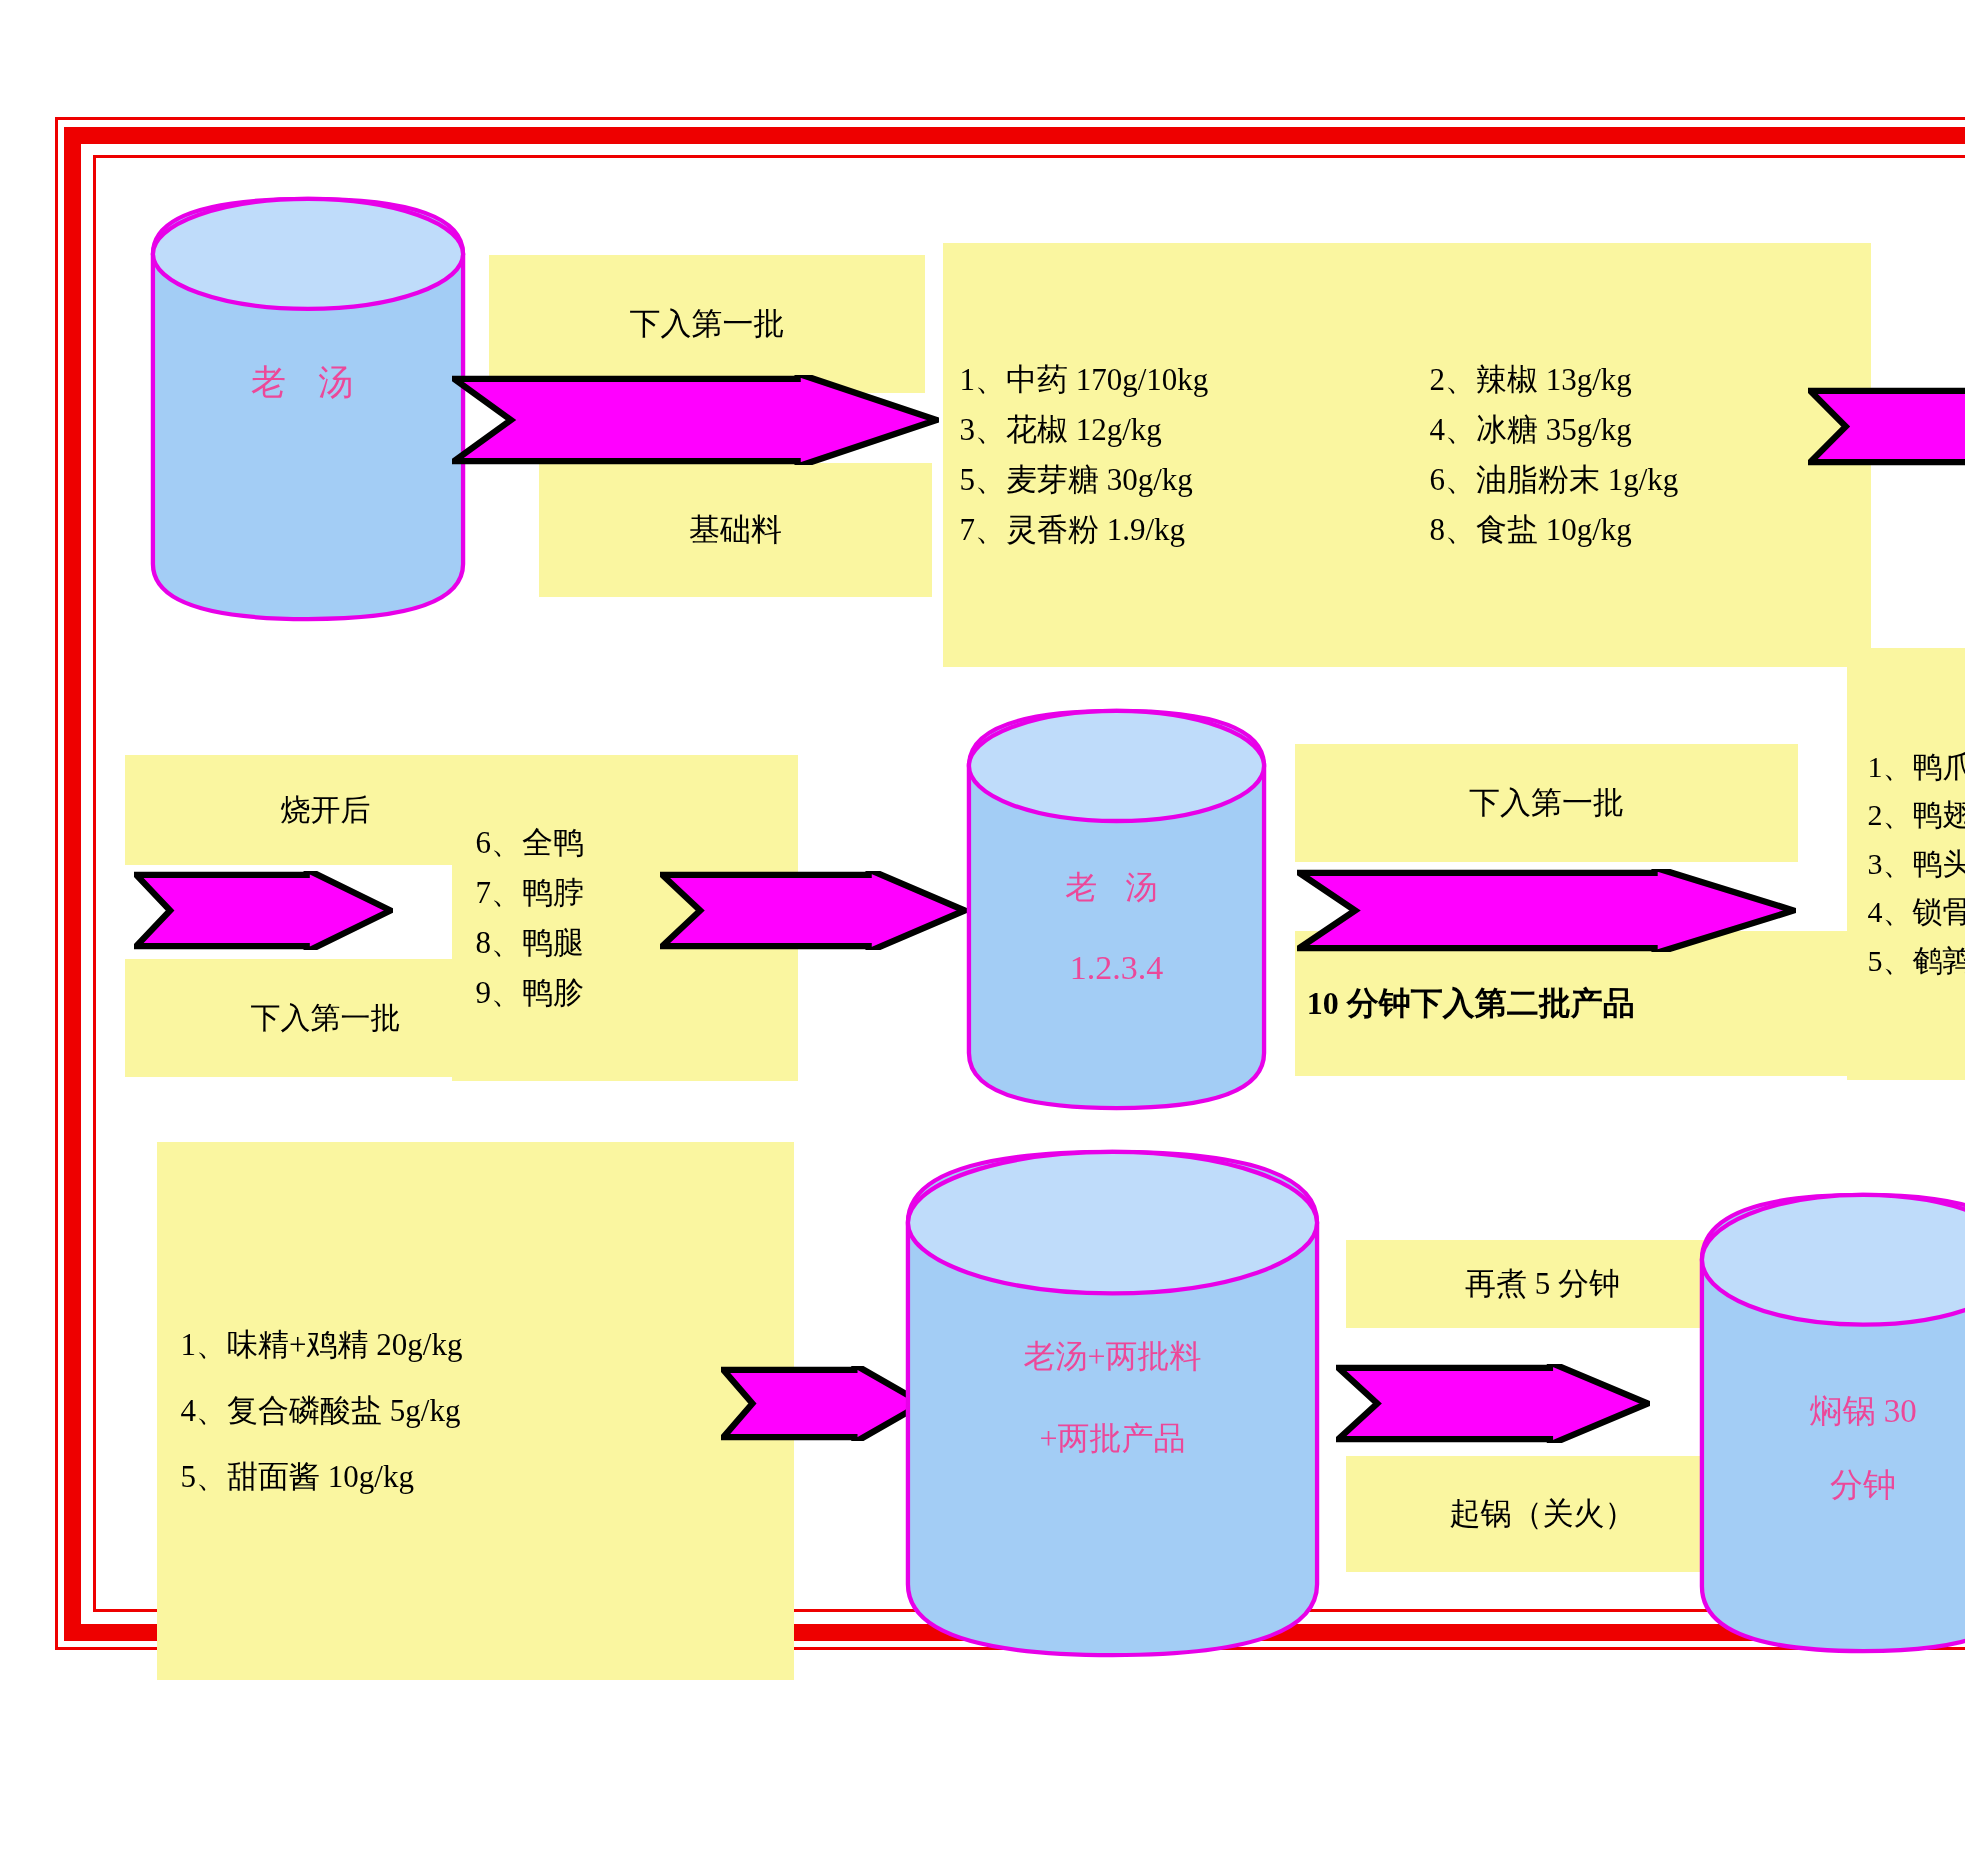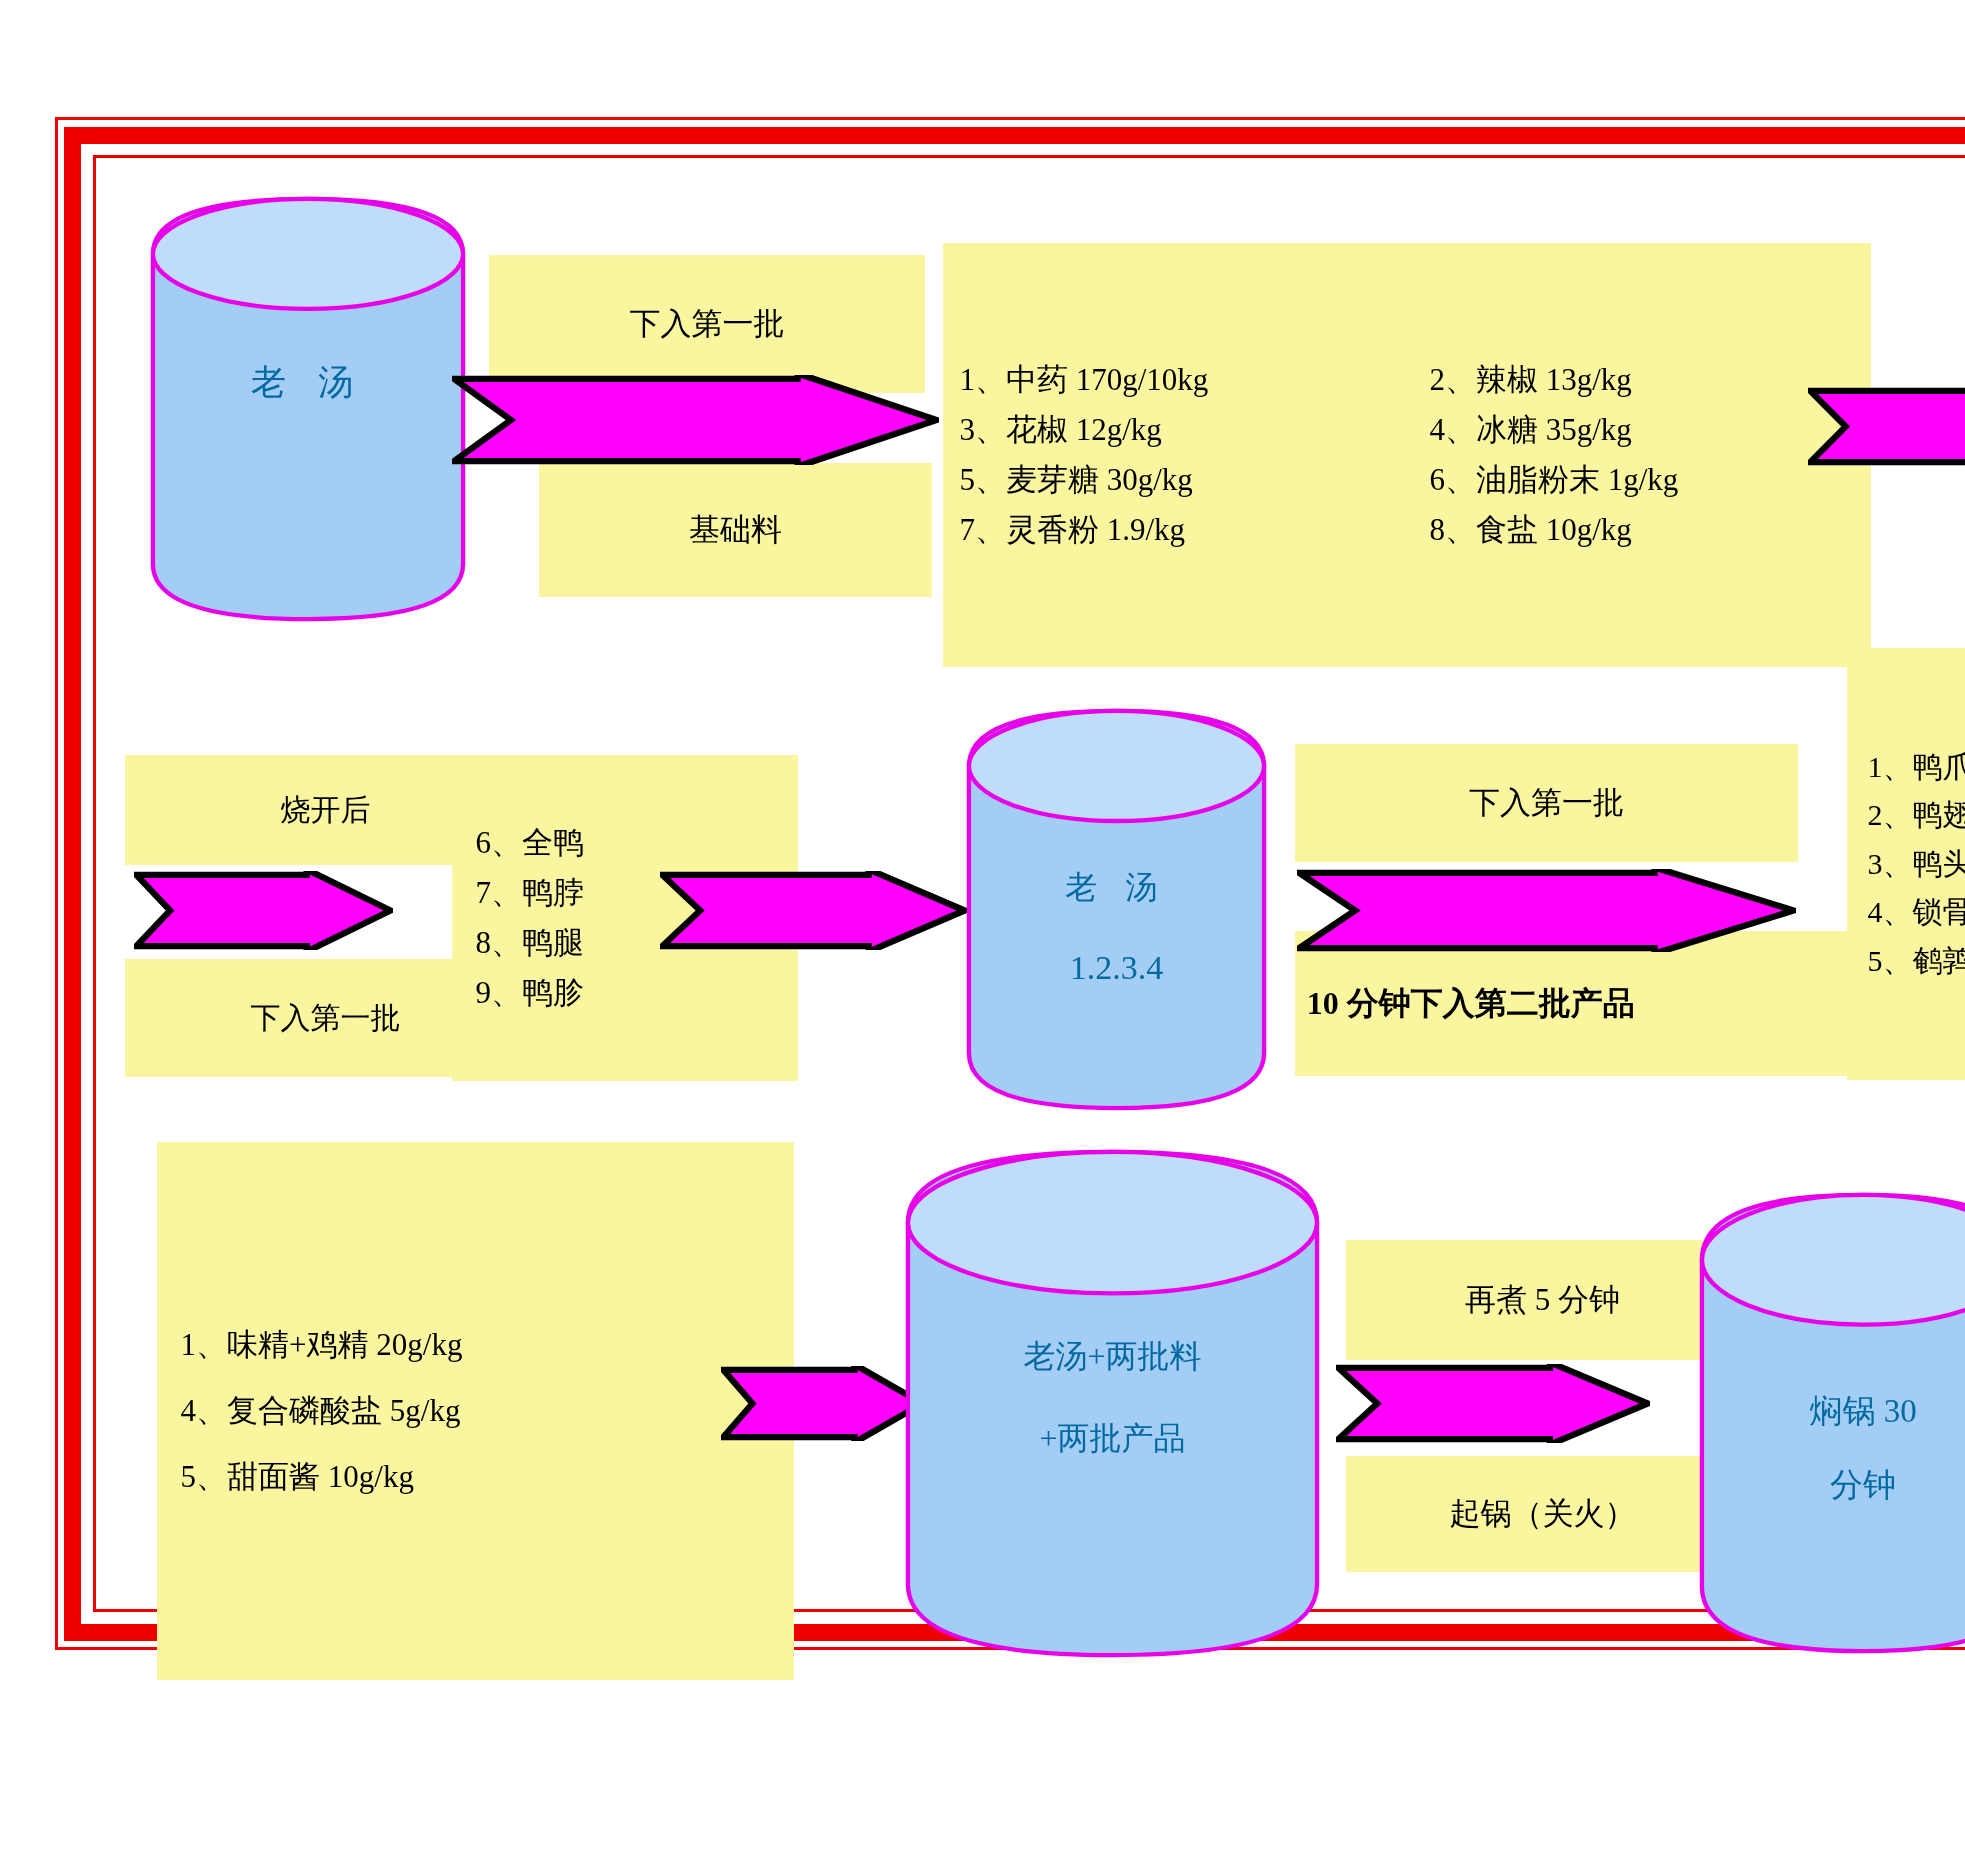"老 汤" .cyl .cyltext { color: #0369a1 -> #ec4899 }
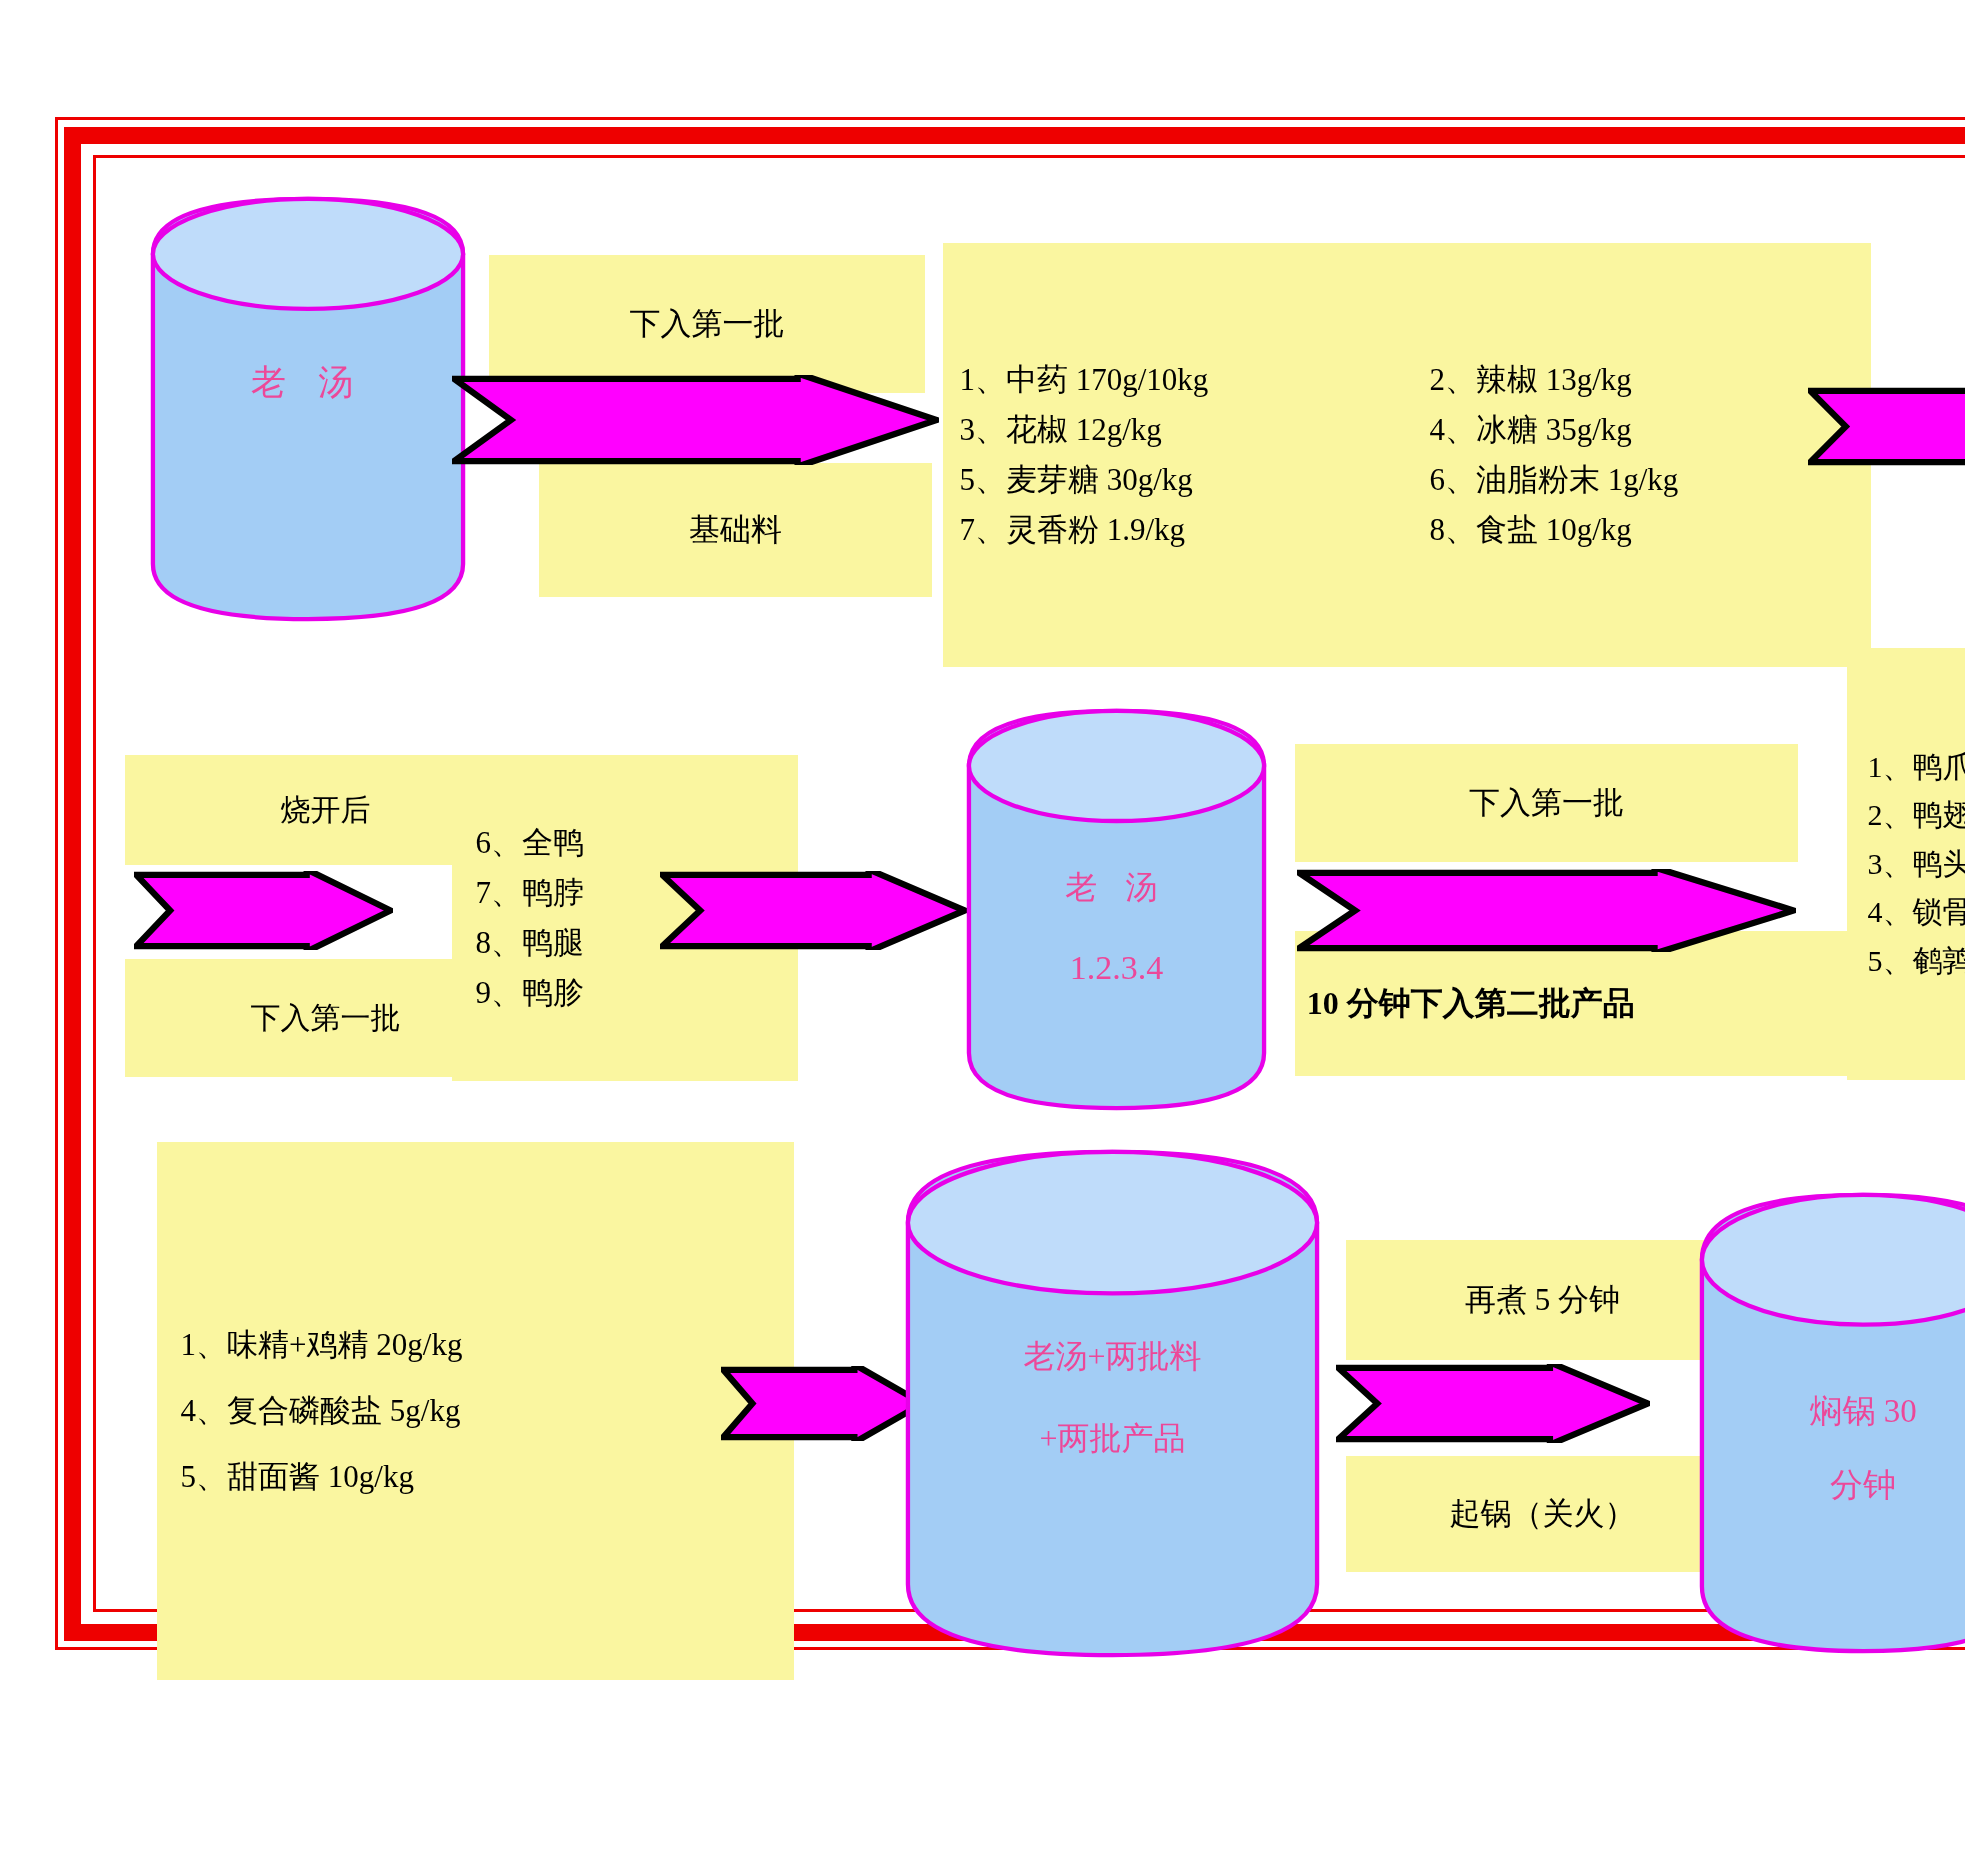"再煮 5 分钟" div.ybox { height: 120px -> 88px }
